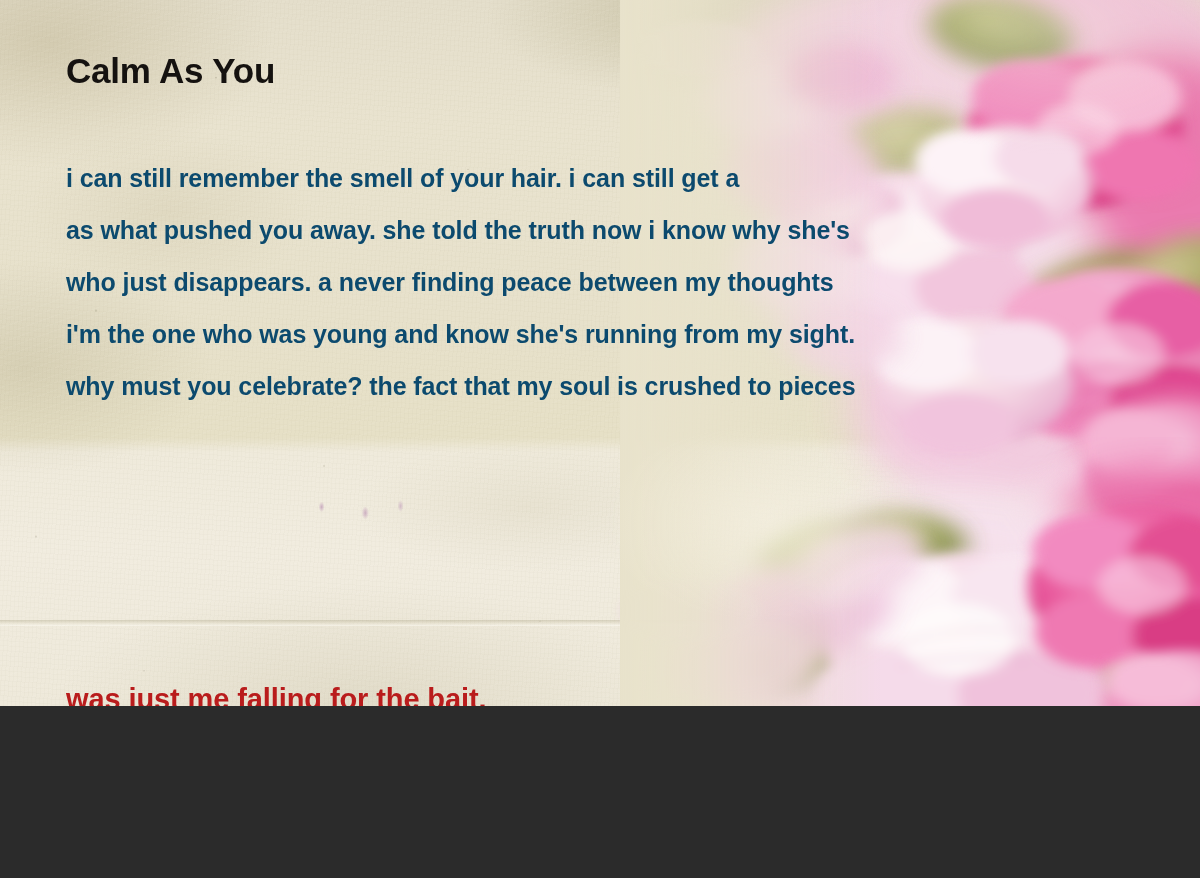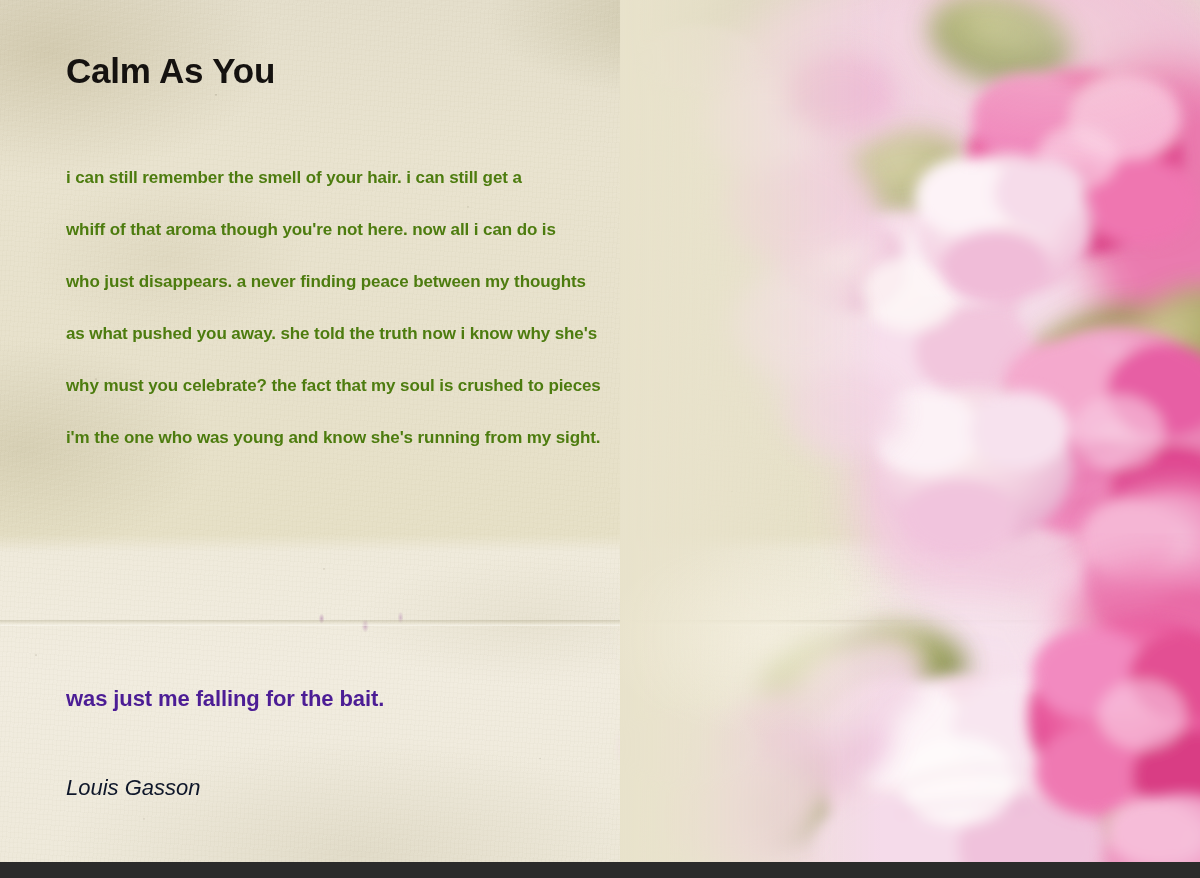"Calm As You" #poem-card { height: 862px -> 706px }
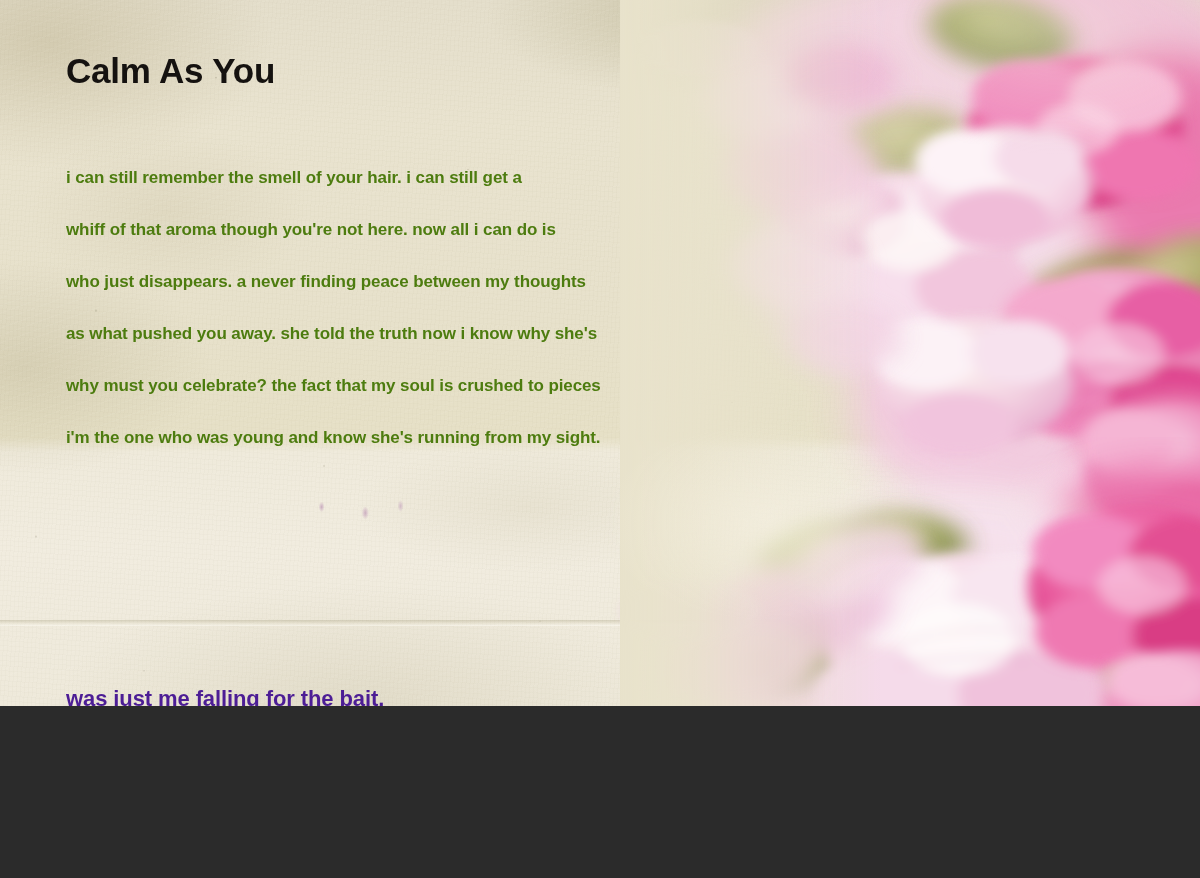"i can still remember the" .poem-line { color: #4d7c0f -> #0c4a6e; font-size: 17px -> 25px }
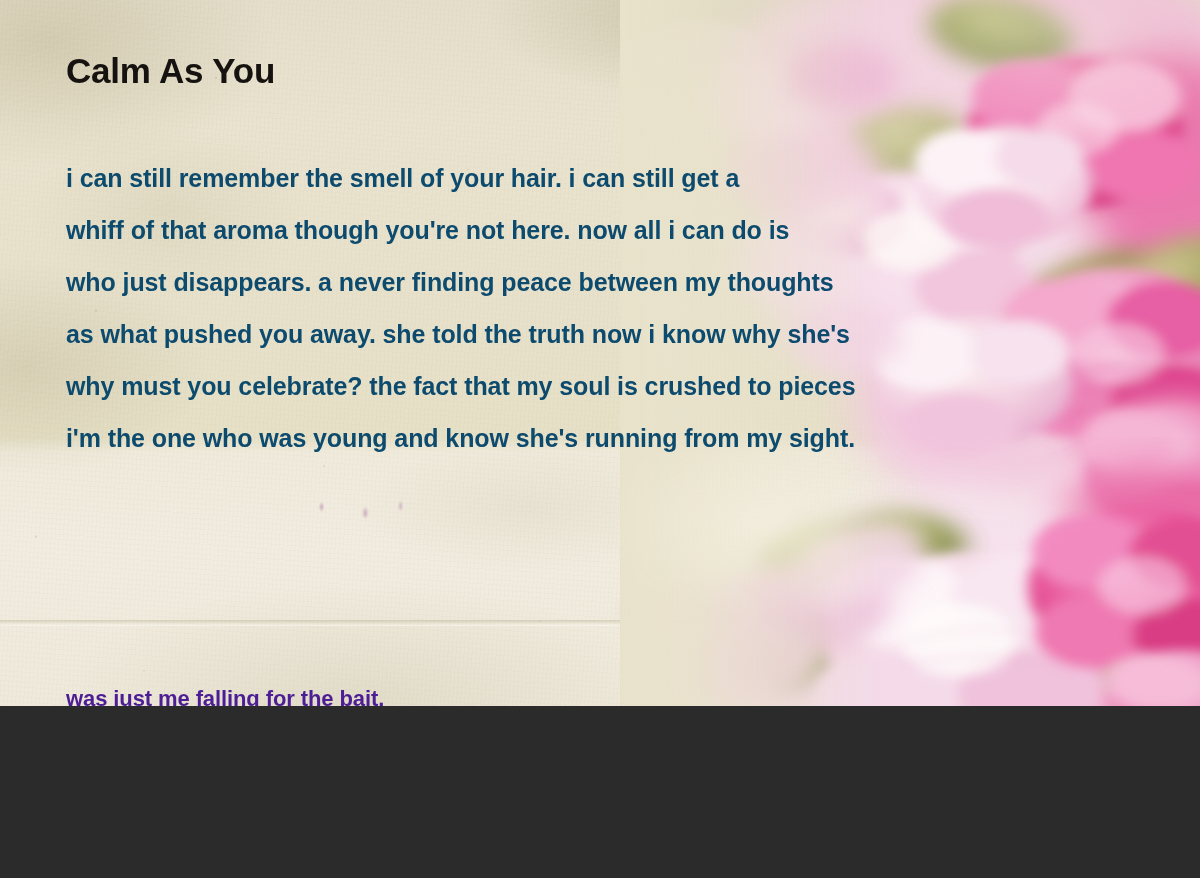"whiff of that aroma though" div.poem-line { html: <div>whiff of that aroma though you're not here. now all i can do is</div> -> none }
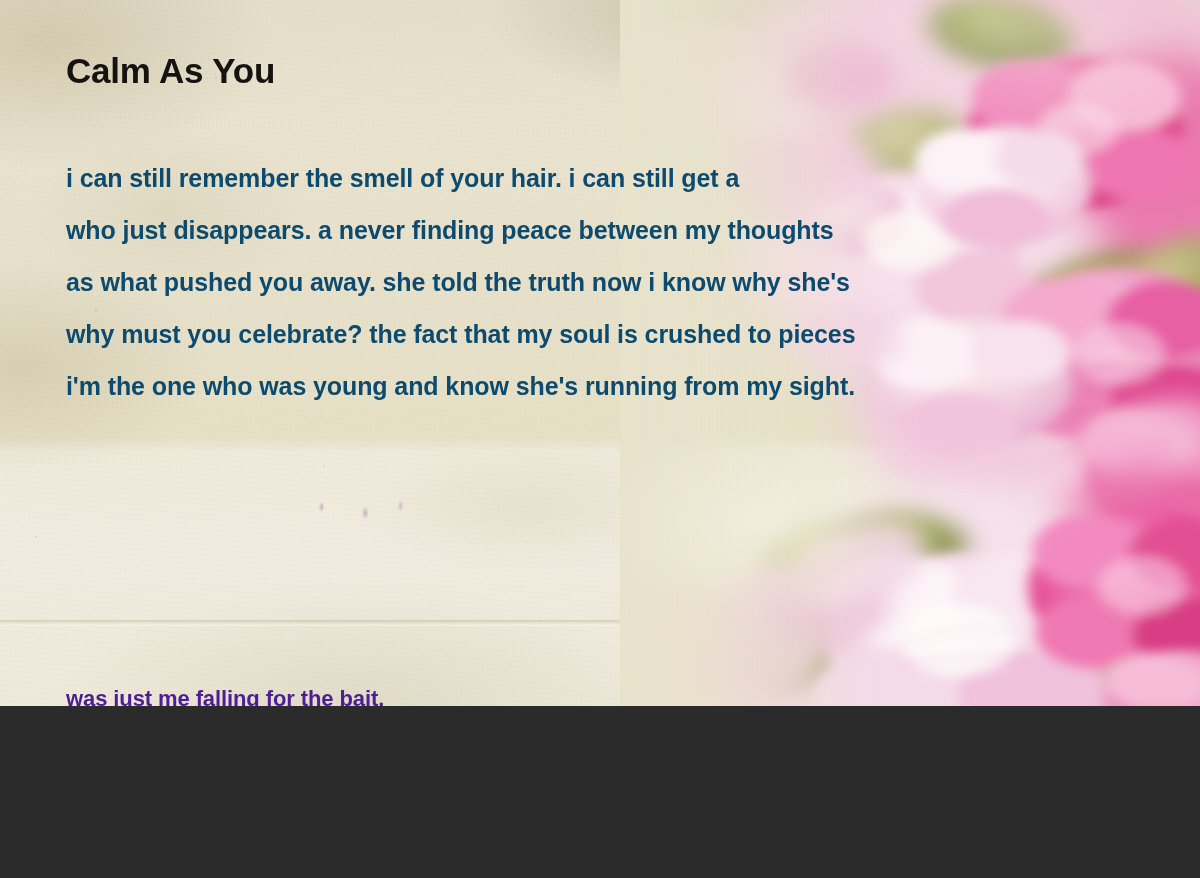"who just disappears. a never" div.poem-line { order: before "as what pushed you away." -> after "as what pushed you away." }
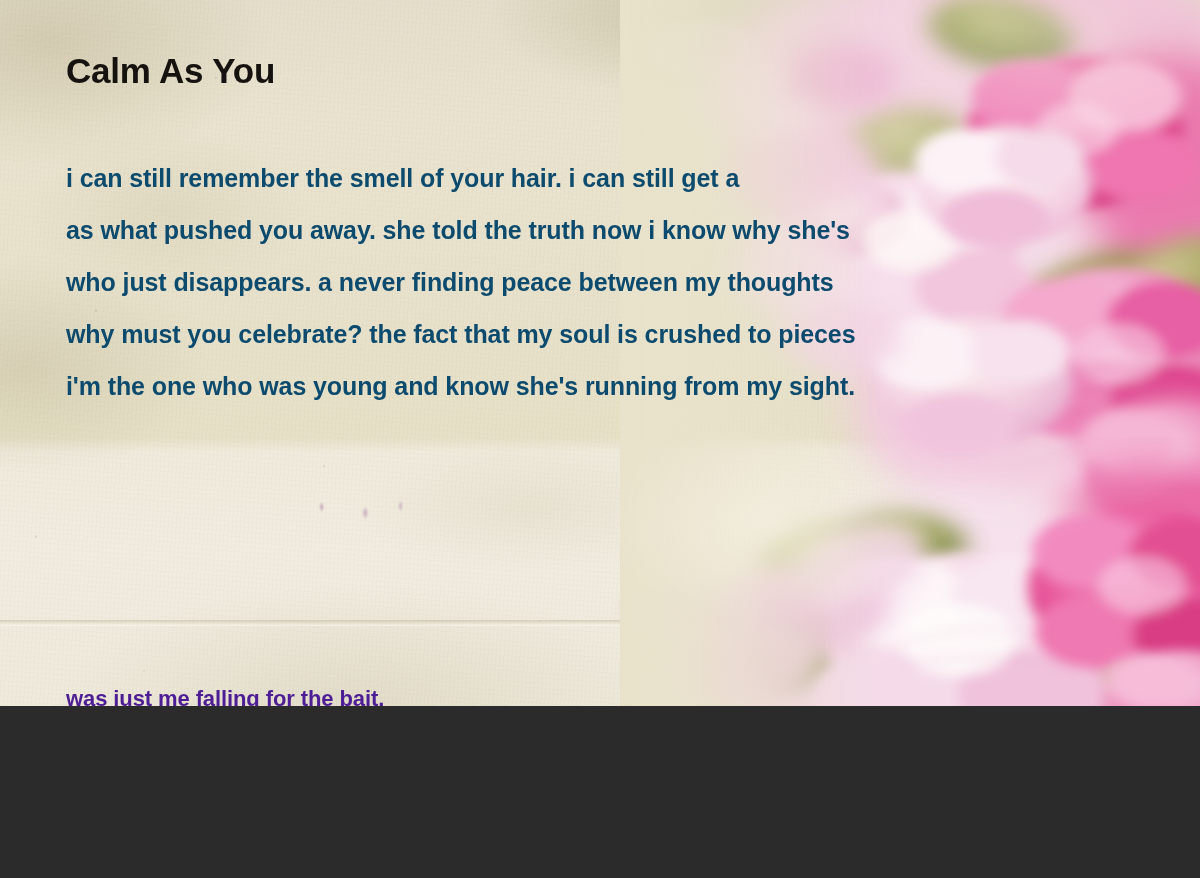"why must you celebrate? the" div.poem-line { order: before "i'm the one who was" -> after "i'm the one who was" }
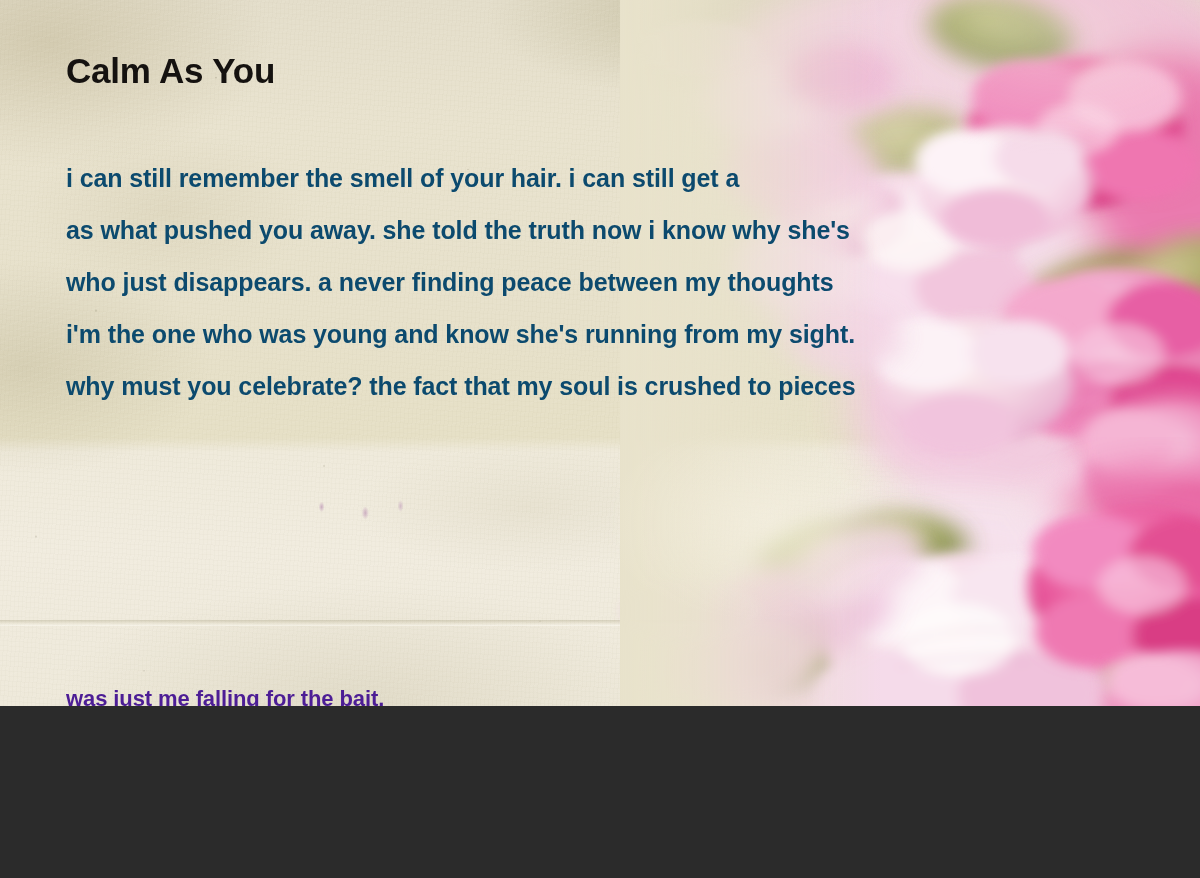"was just me falling for" .poem-closing { color: #4c1d95 -> #b91c1c; font-size: 22px -> 29px }
